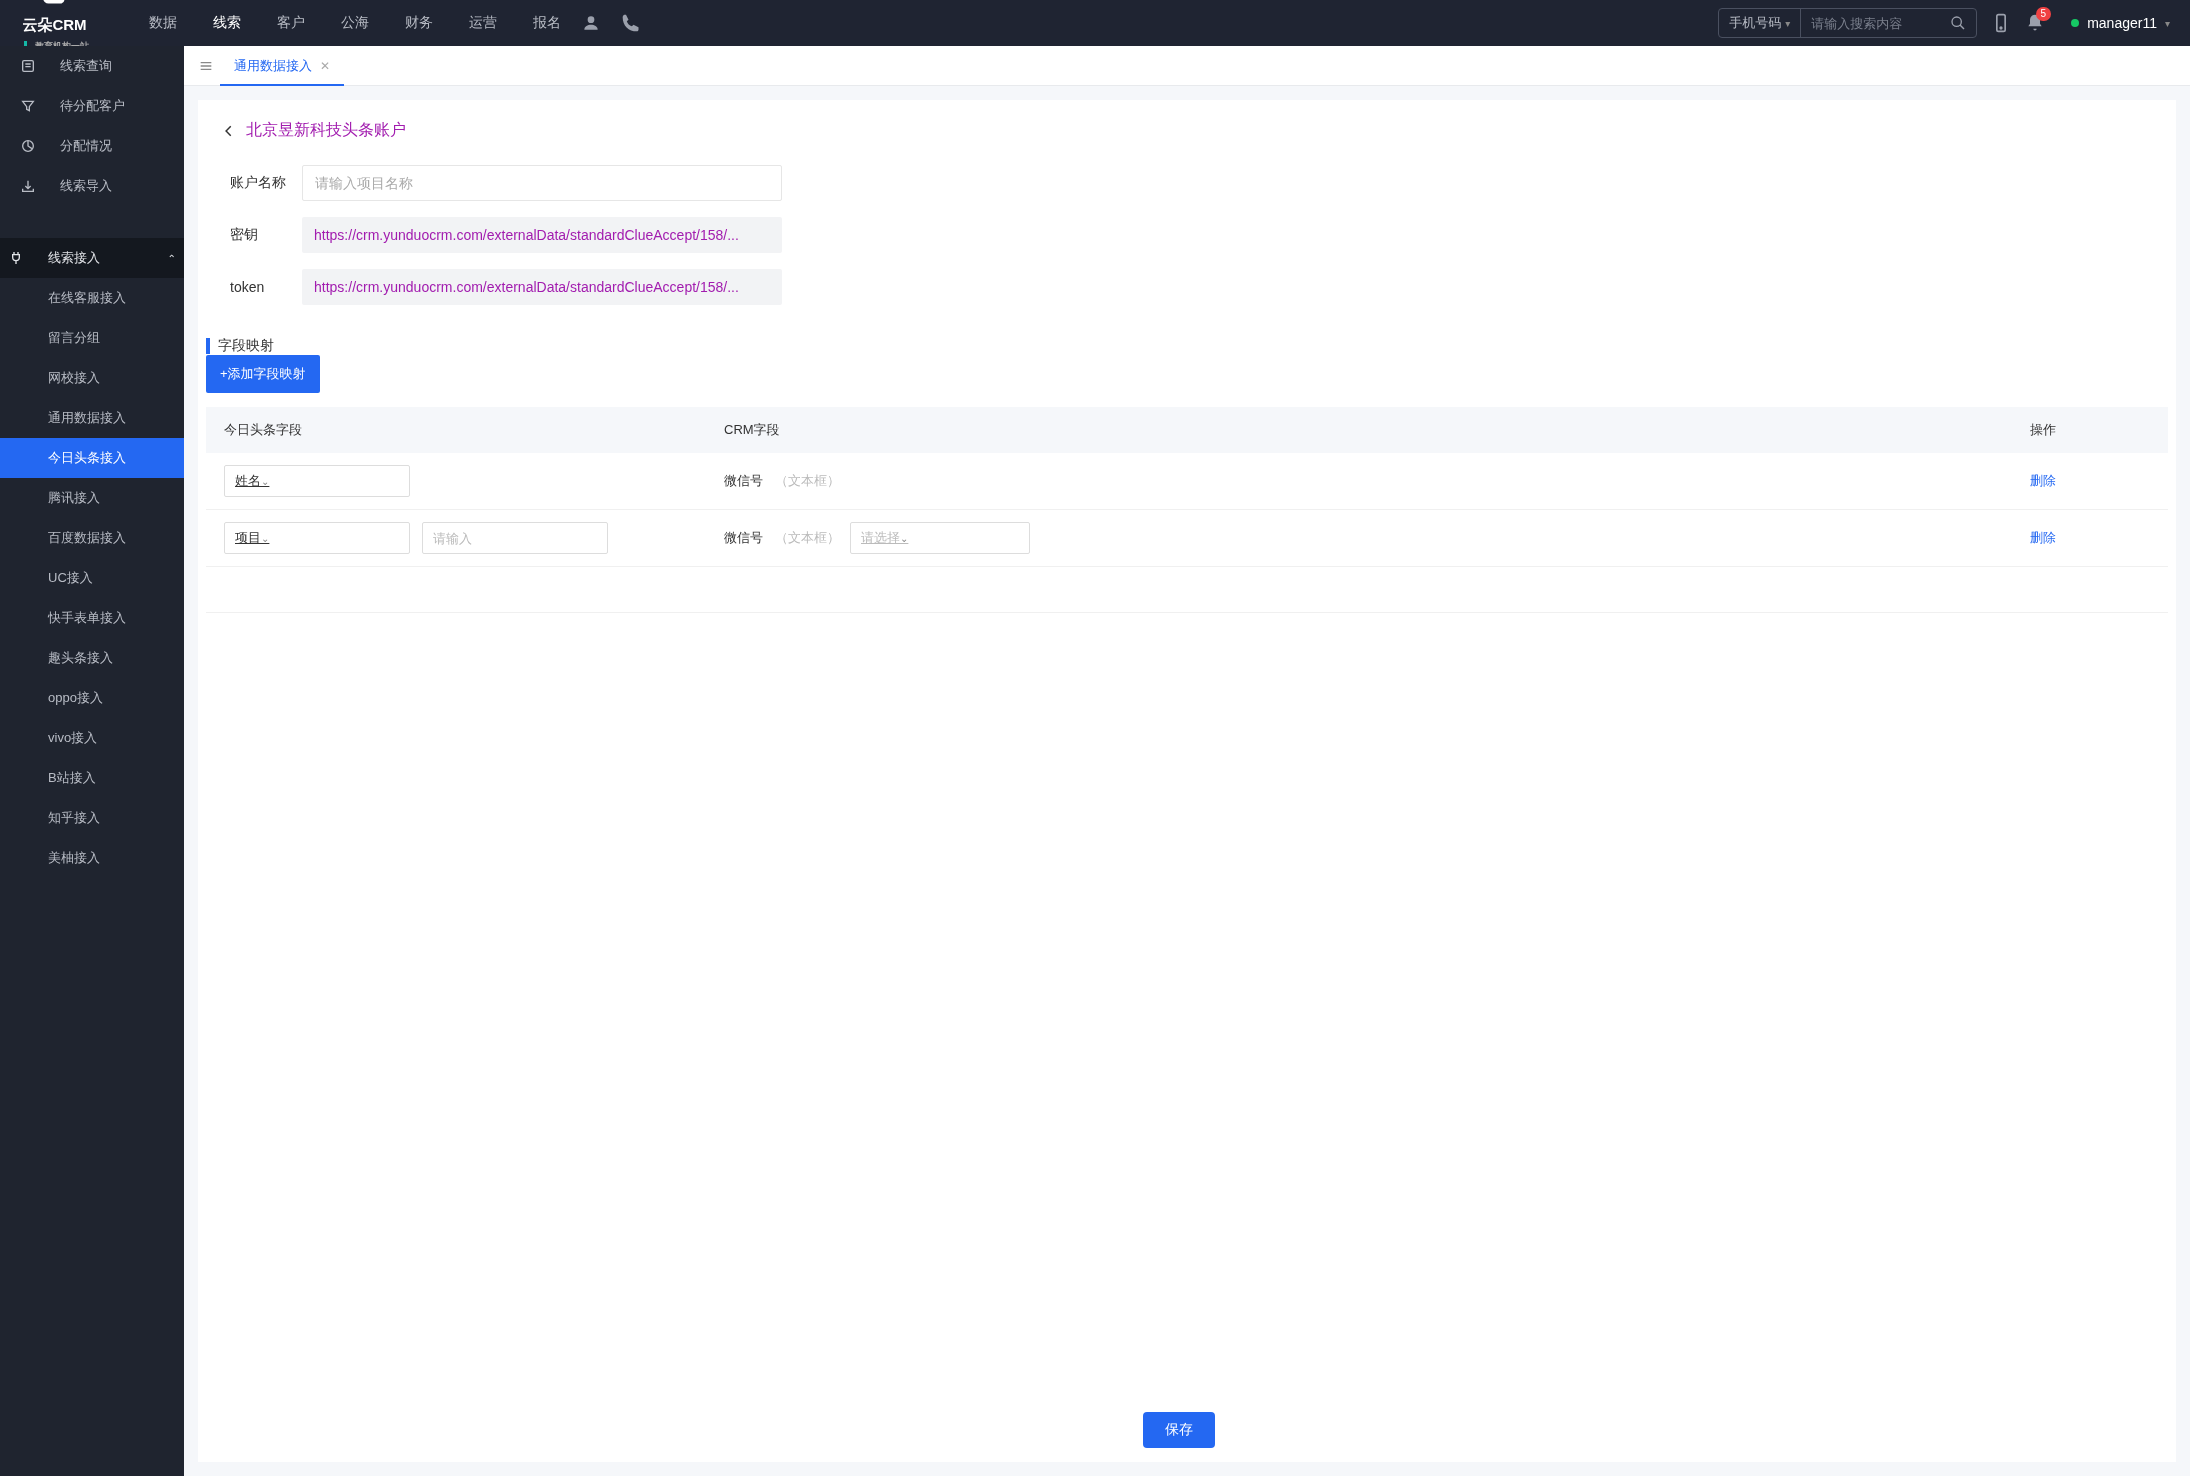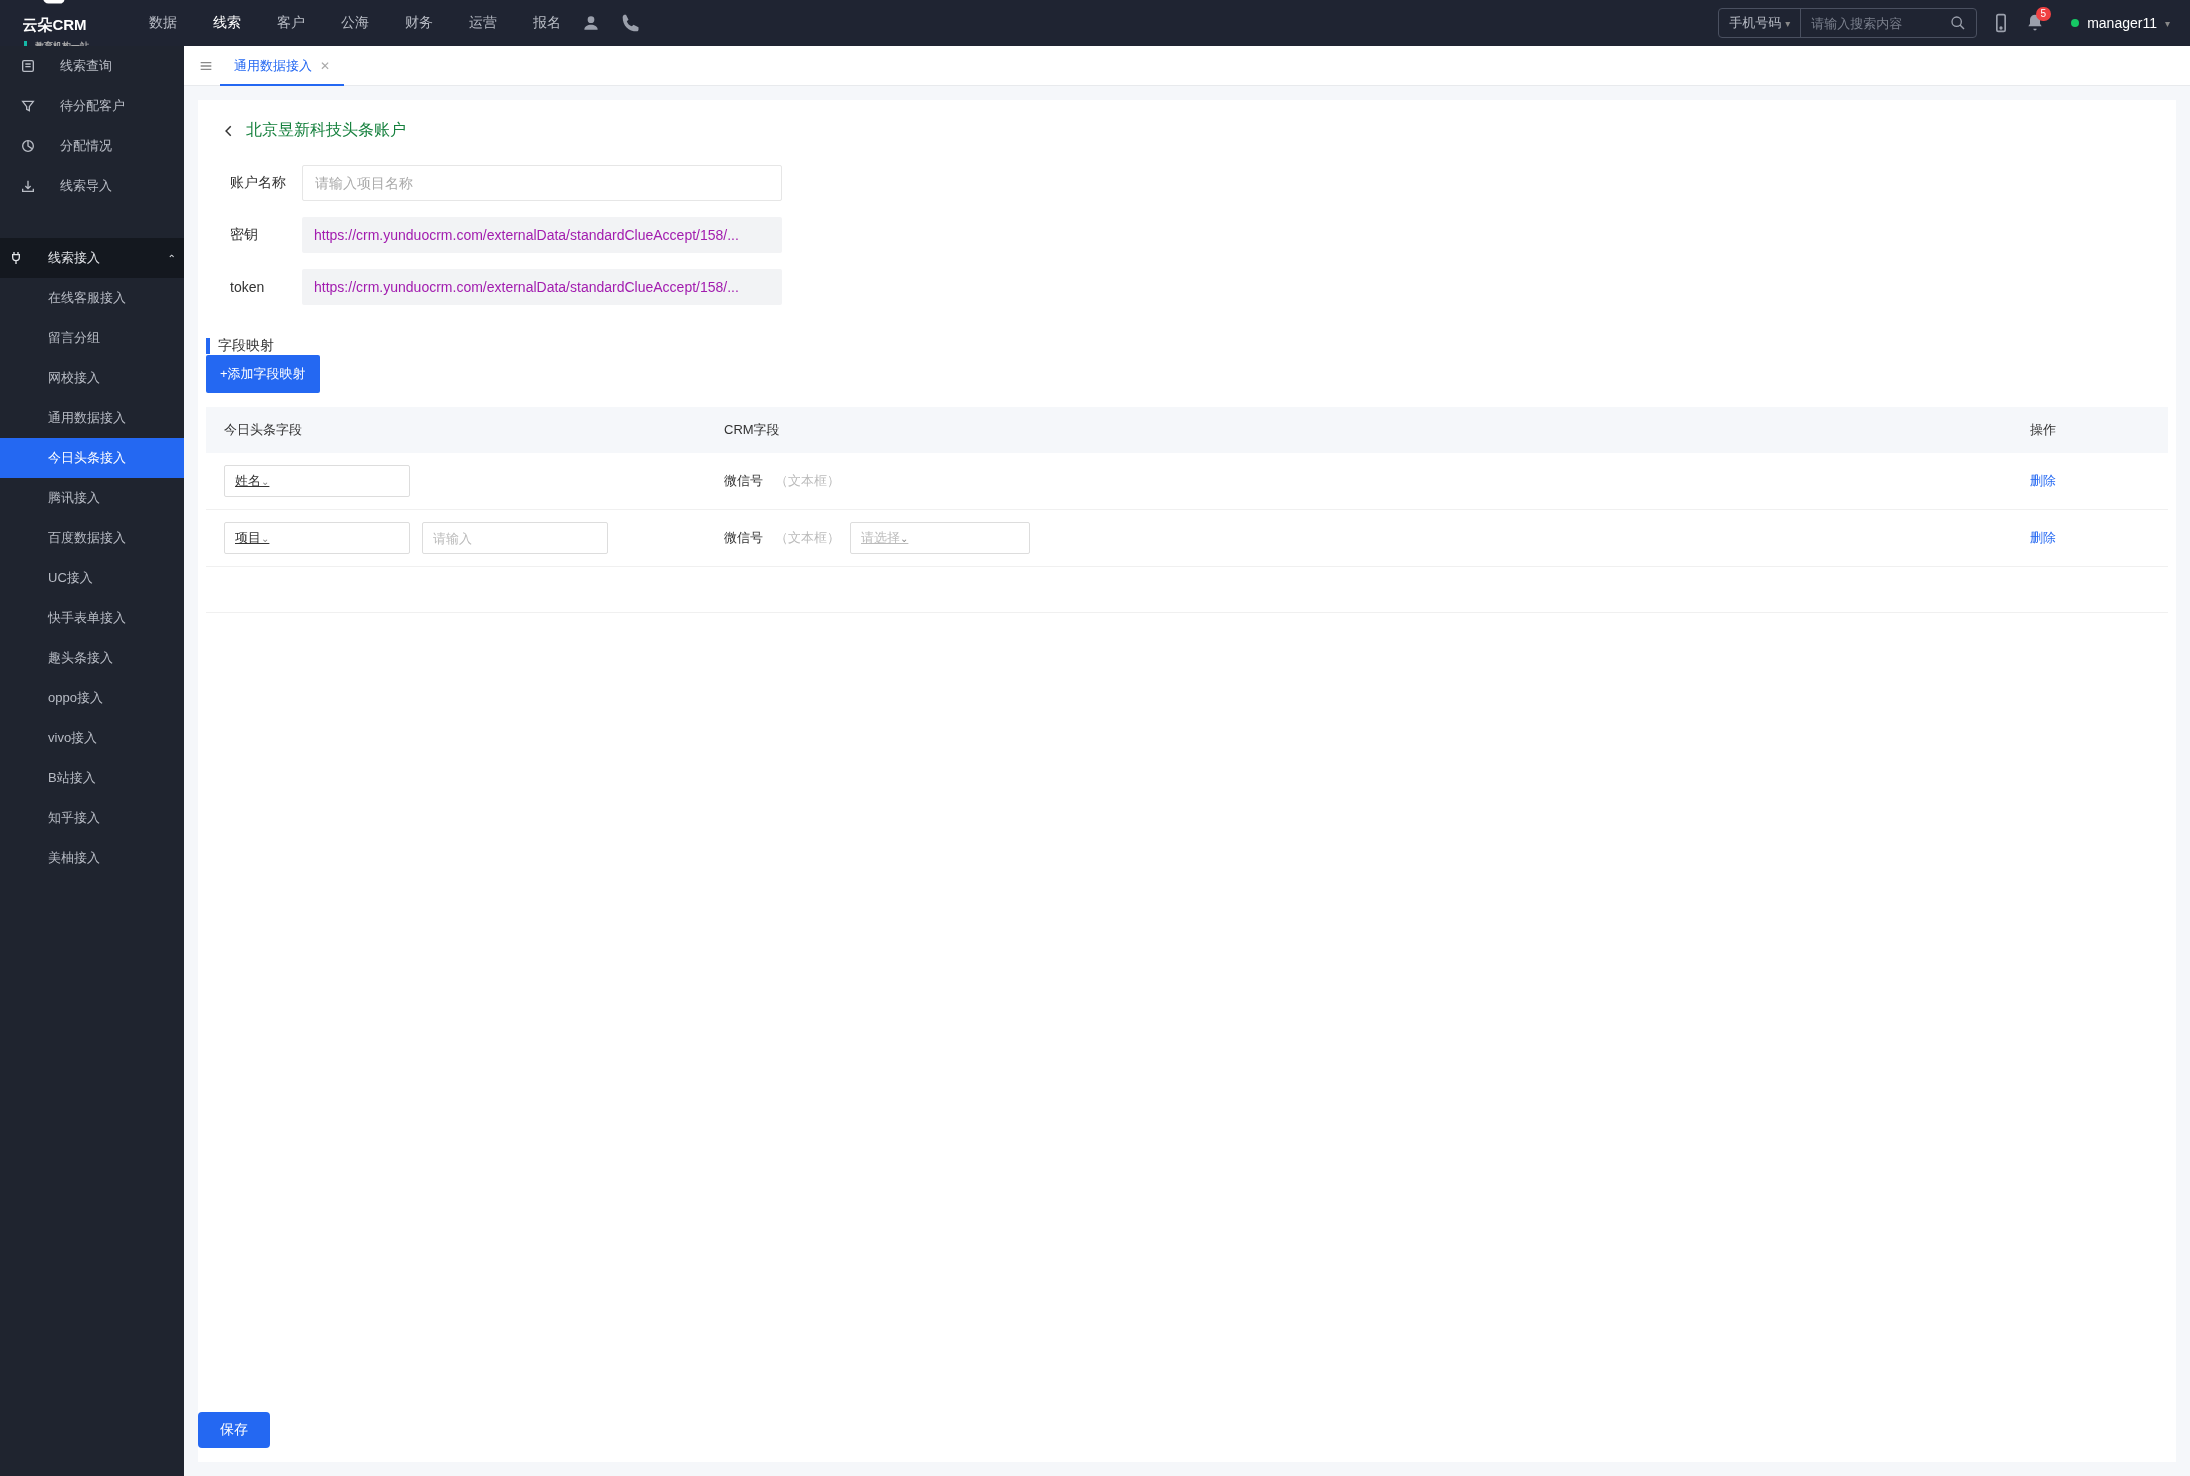"北京昱新科技头条账户" .page-title { color: #15803d -> #a21caf }
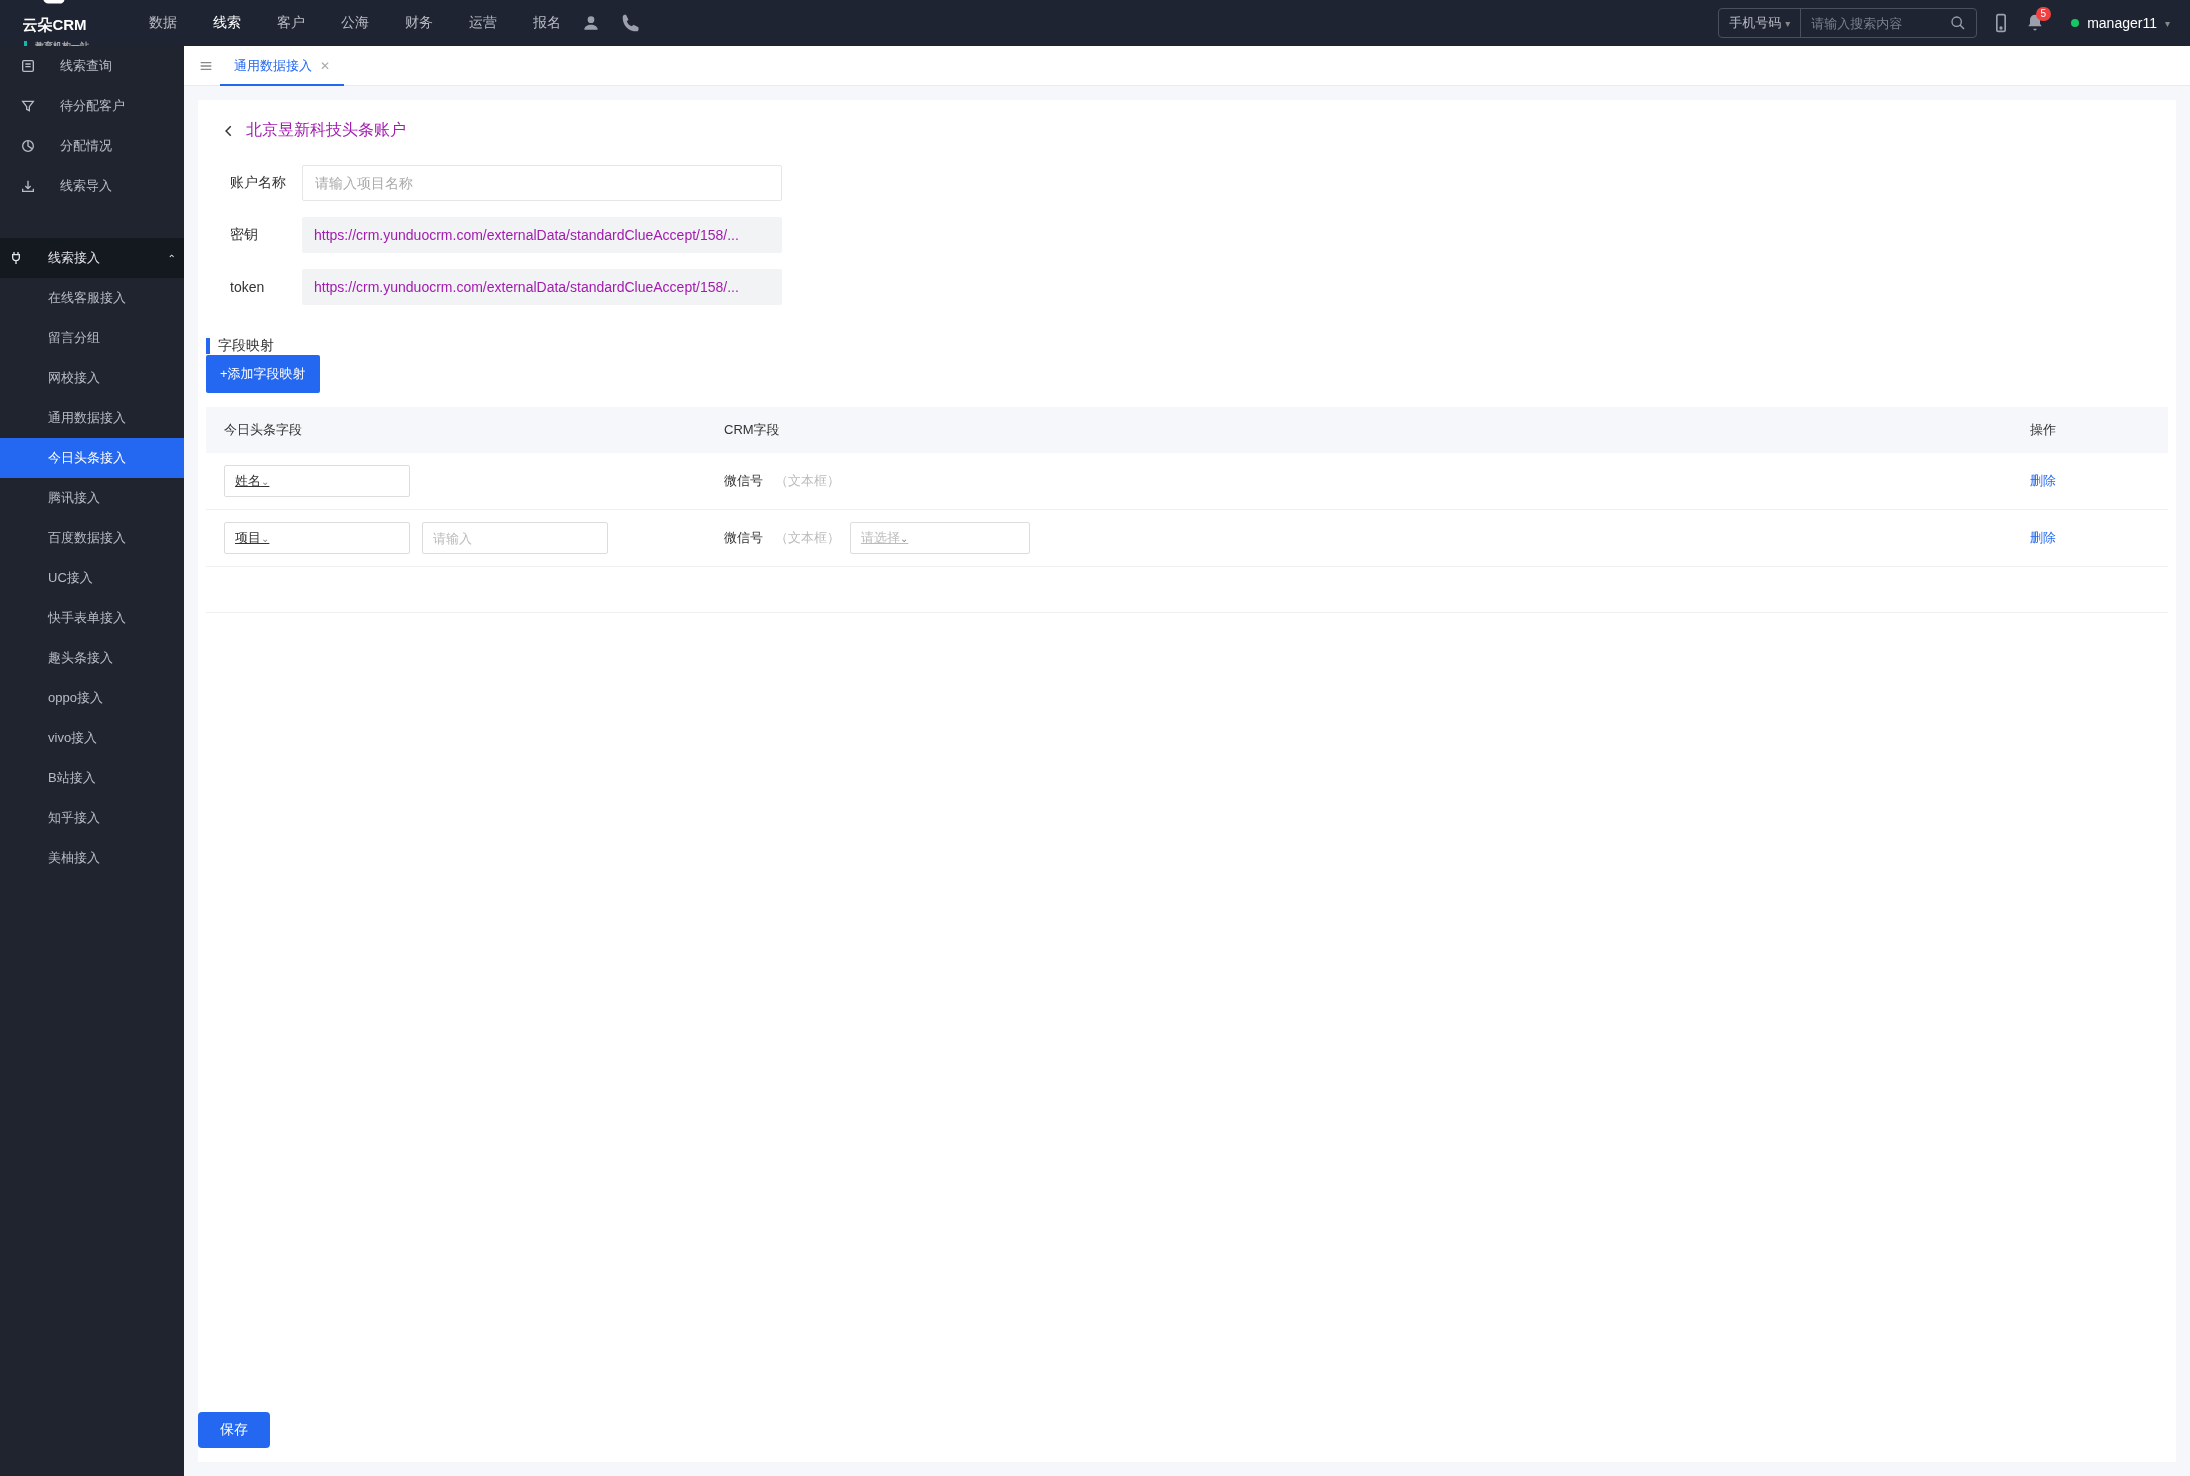"保存" .footer { justify-content: none -> center }
